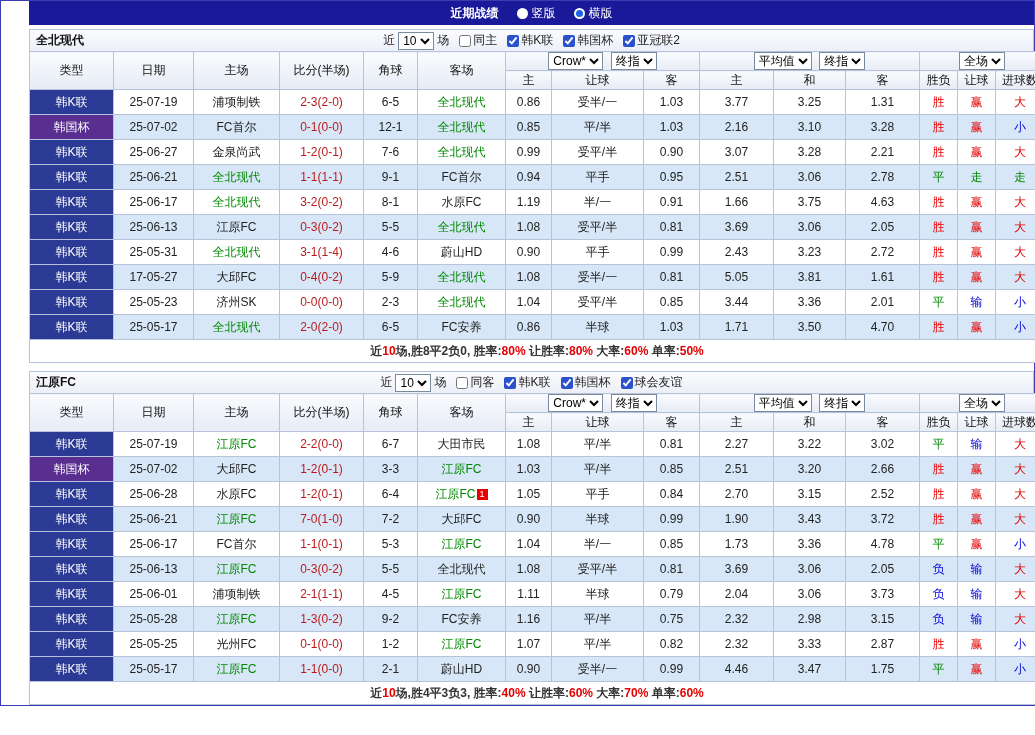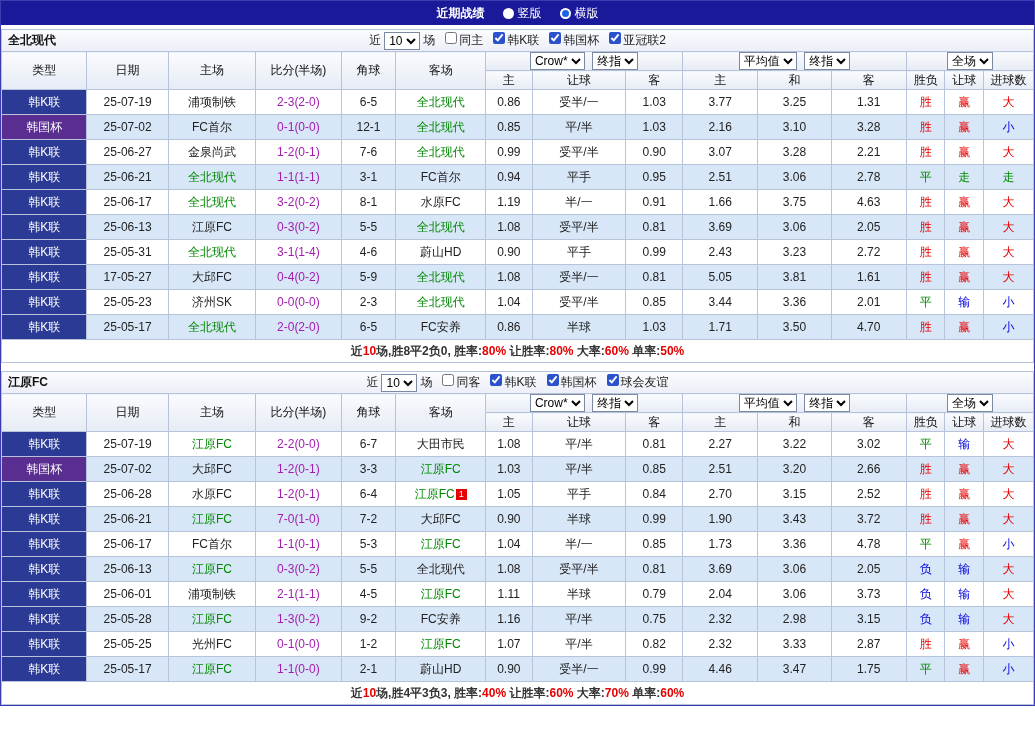"近期战绩" .page { padding-left: none -> 28px }
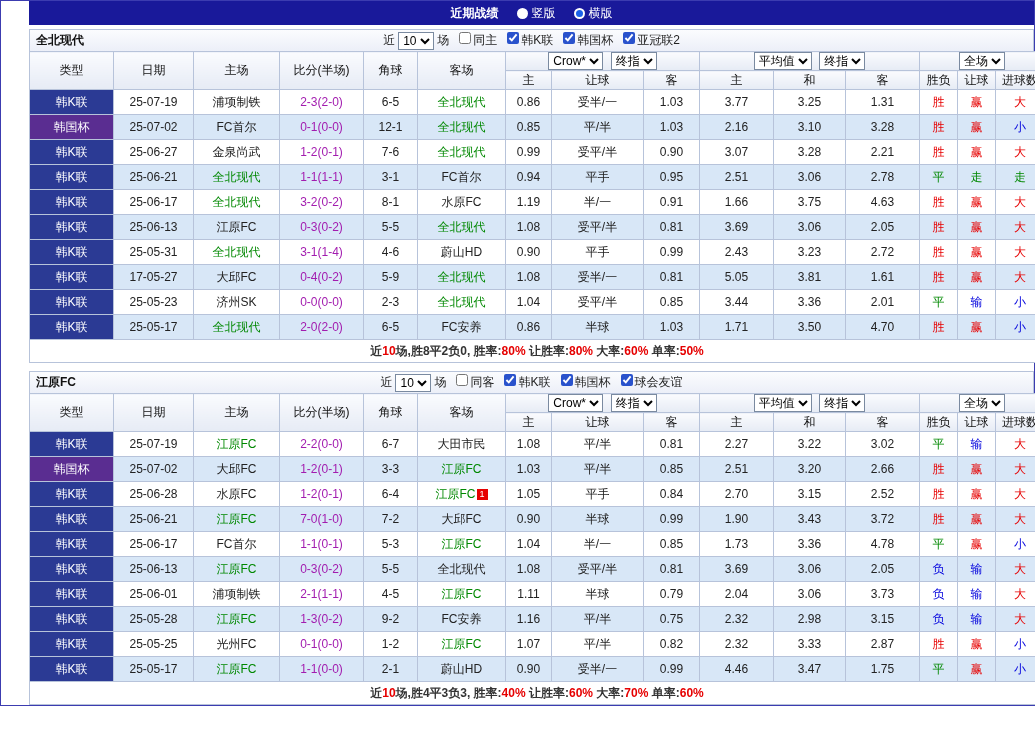"同主" .cb { align-items: flex-start -> center }
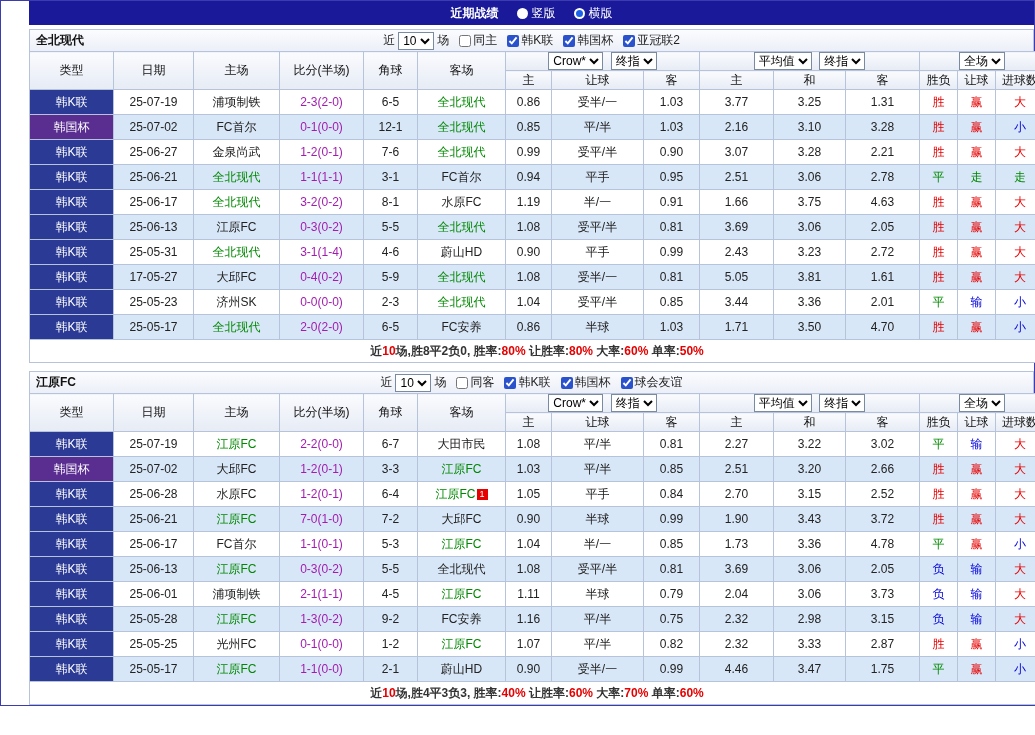"2-3(2-0)" td.score { color: #a21caf -> #b91c1c }
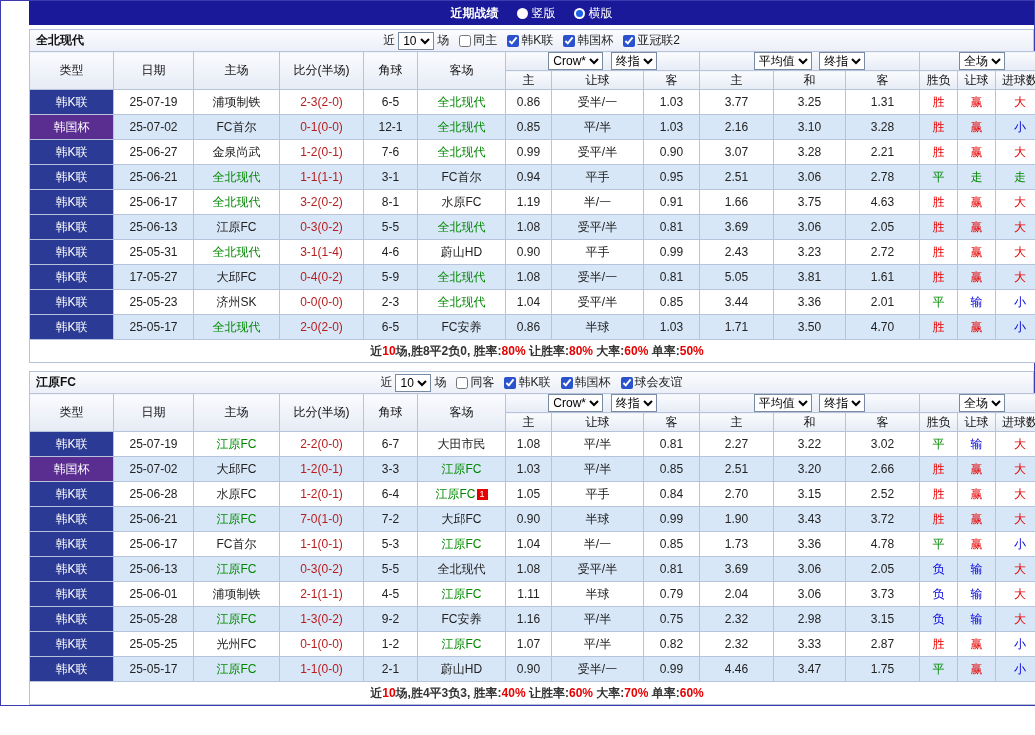"3-1" td { text: 3-1 -> 9-1 }
